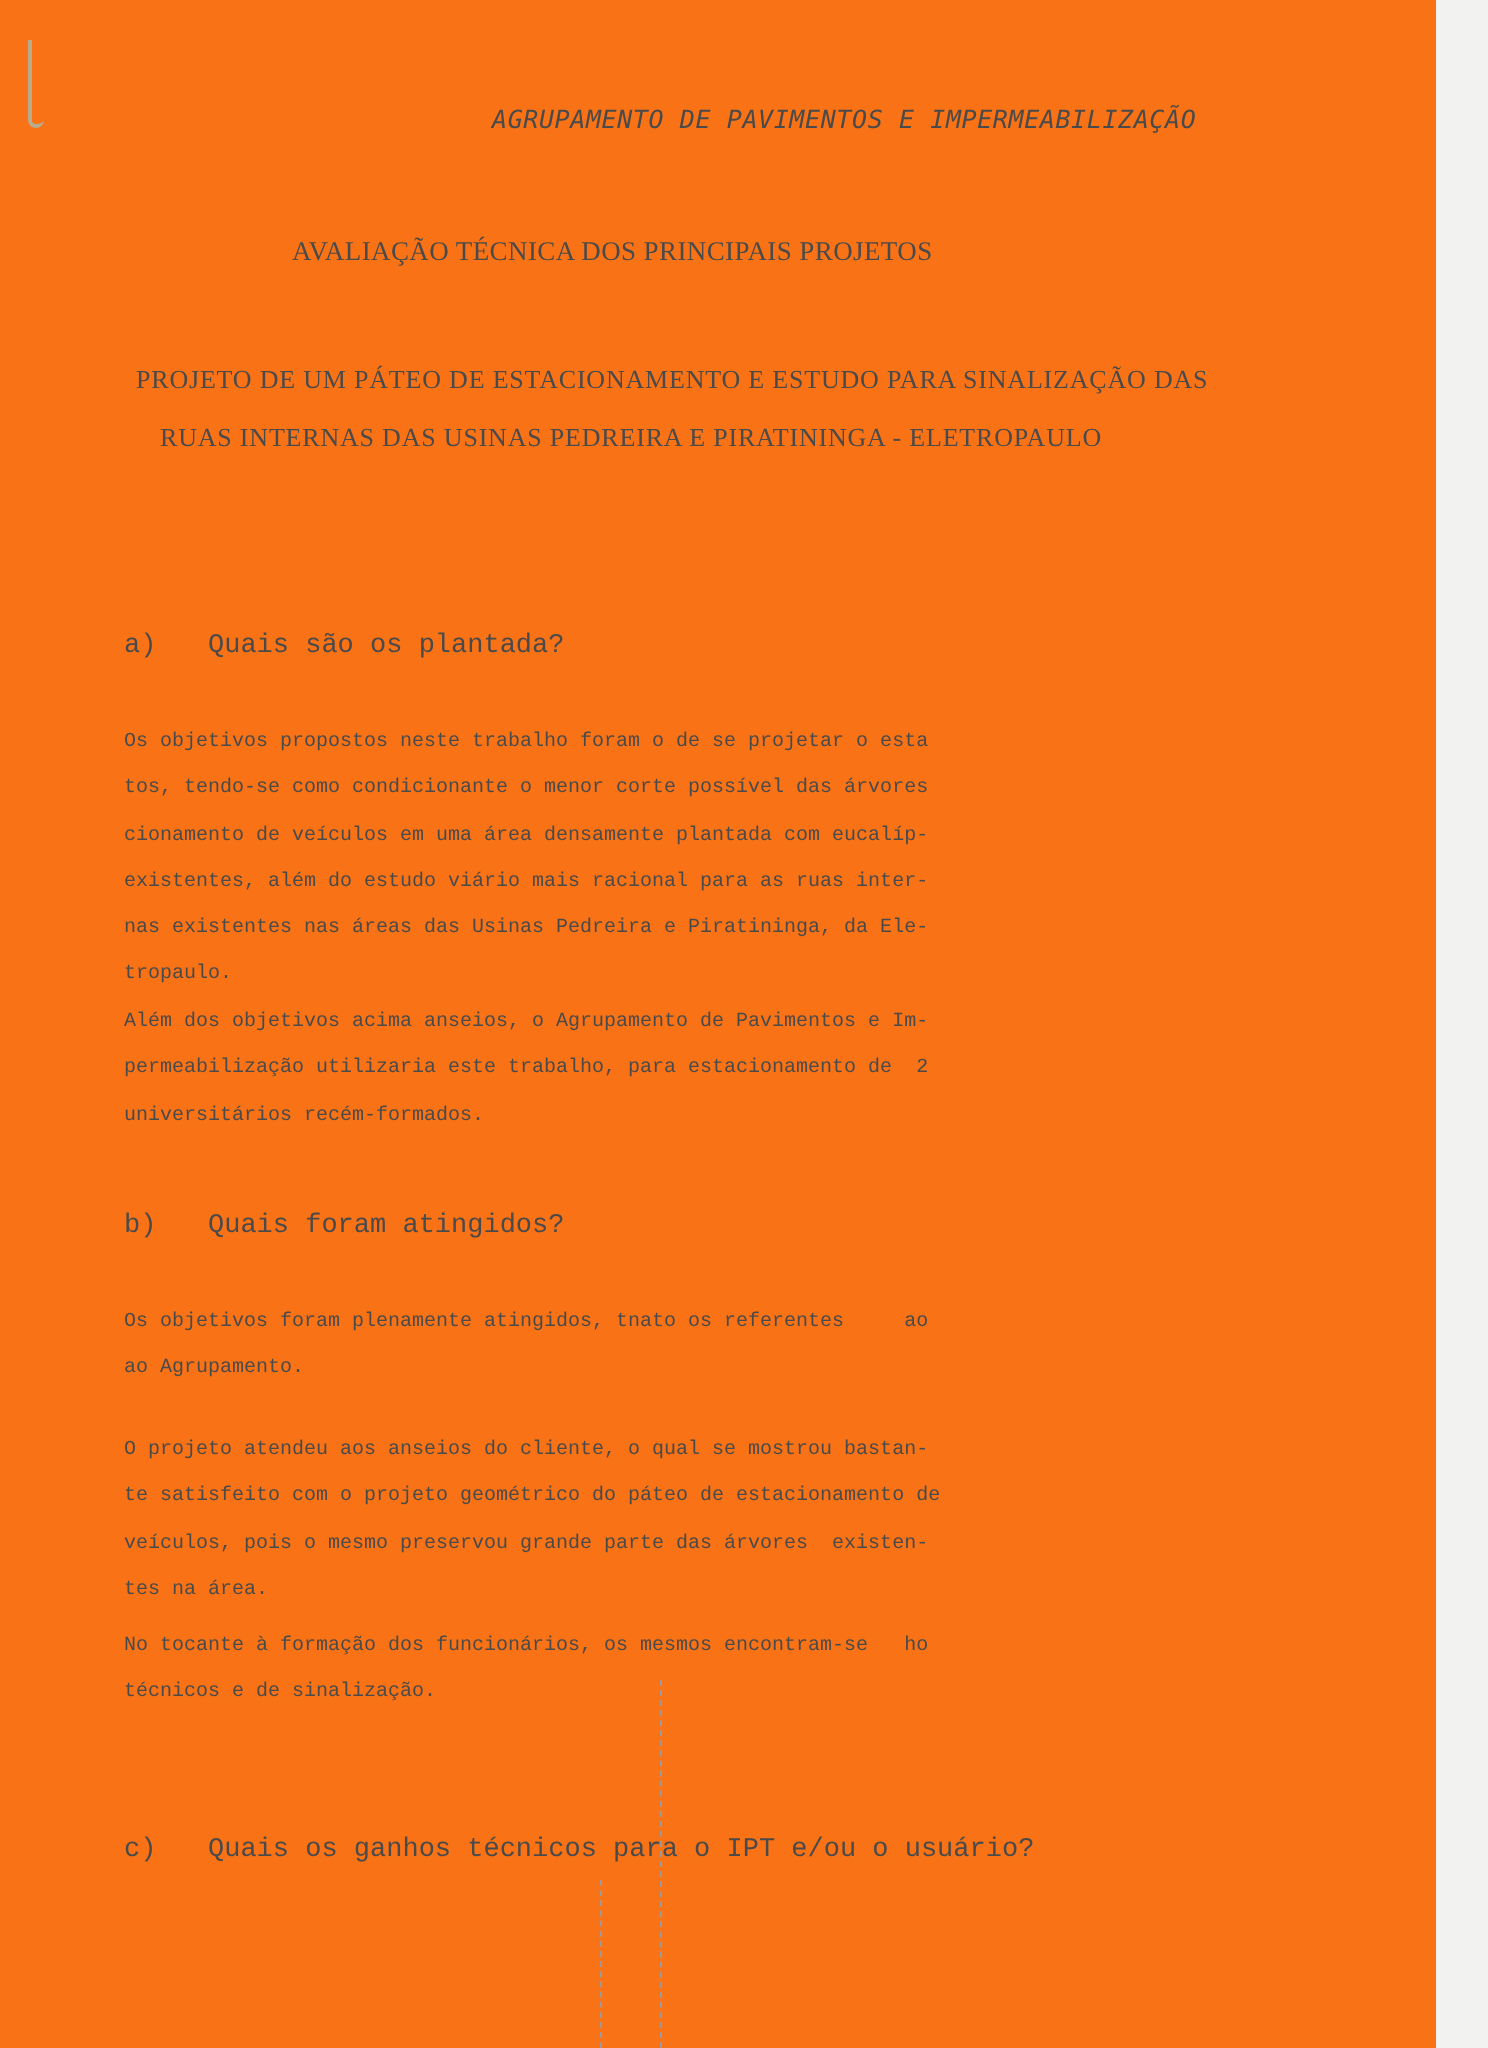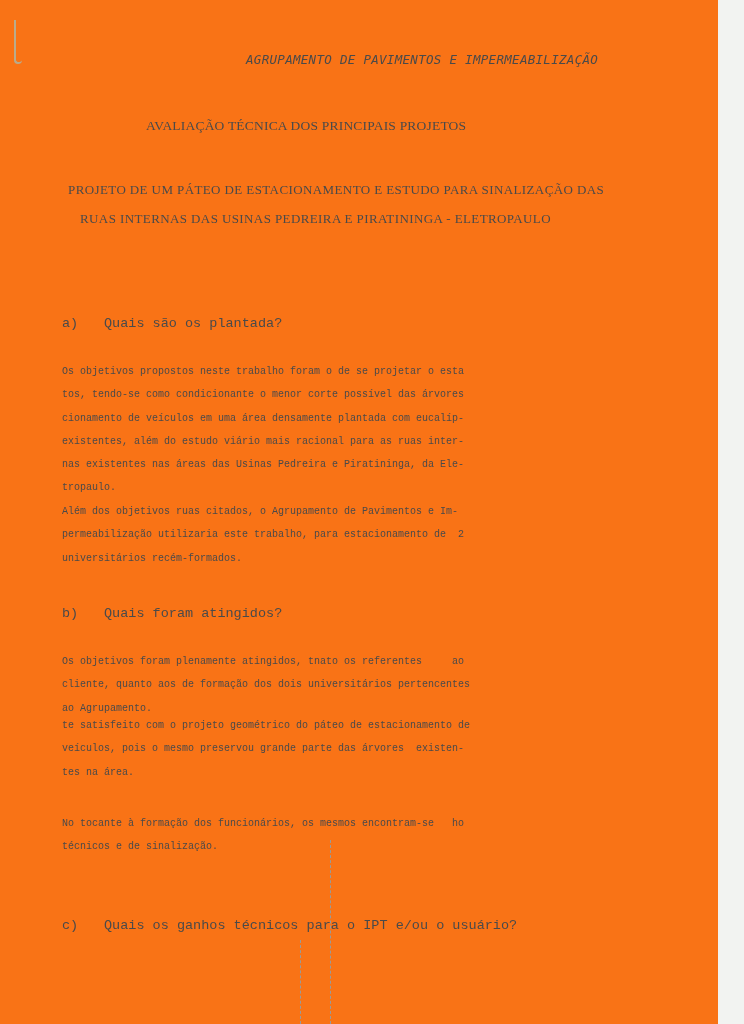"Além dos objetivos ruas citados," span.ln { text: ruas citados -> acima anseios }
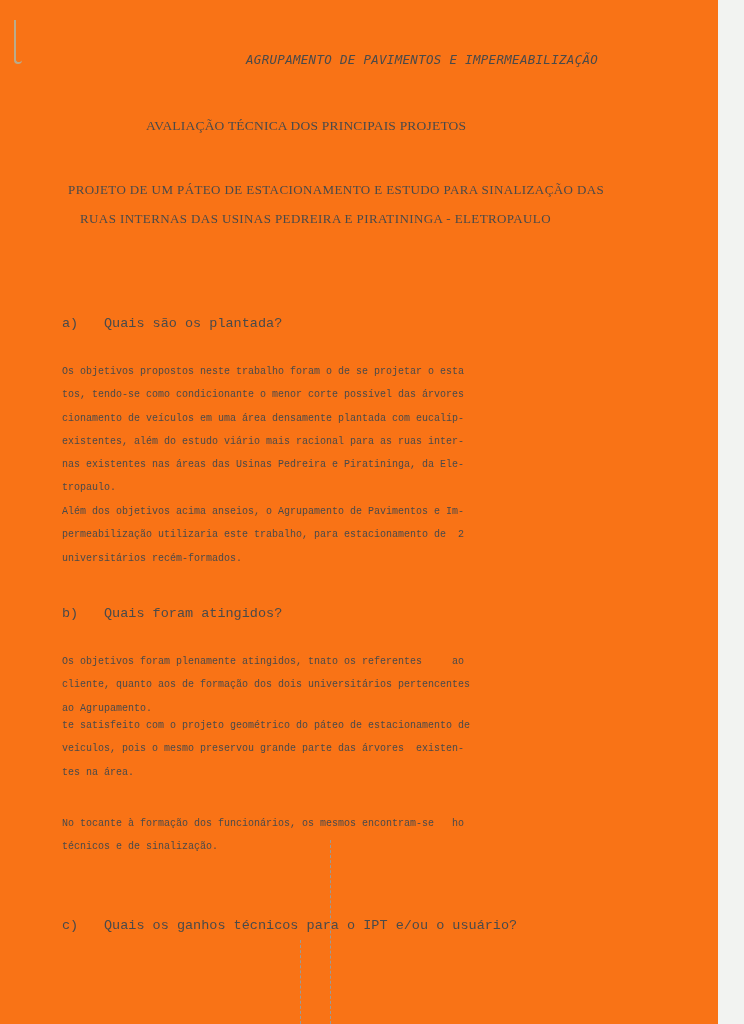"cliente, quanto aos de formação" span.ln { html: <span>cliente, quanto aos de formação dos dois universitários pertencentes</span> -> none }
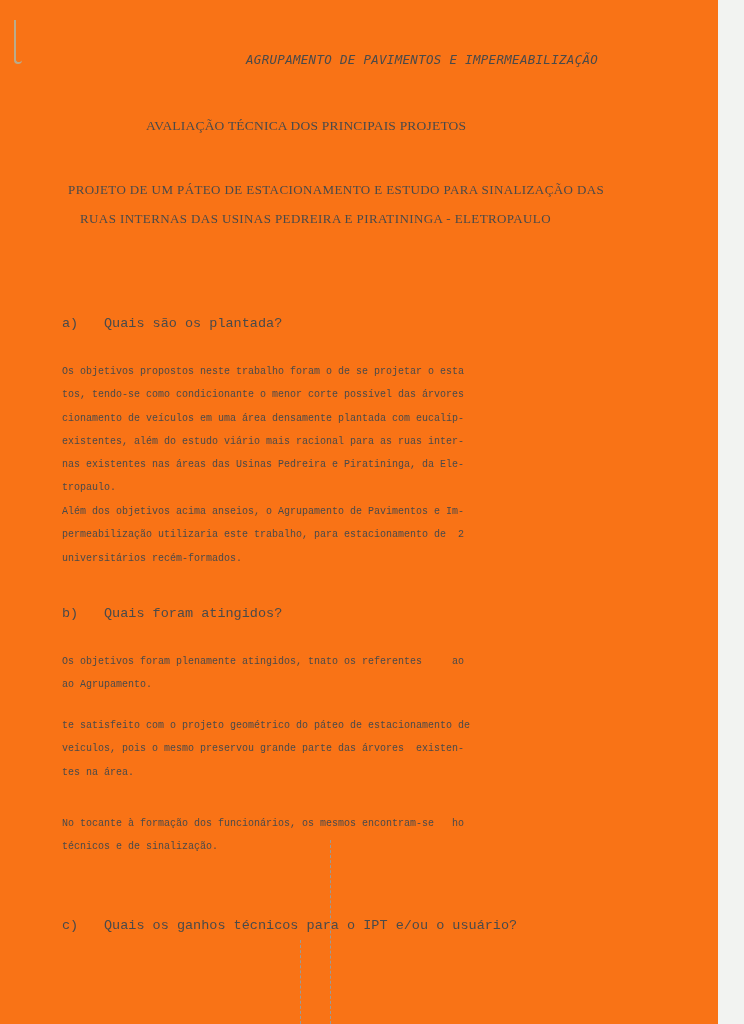"O projeto atendeu aos anseios" span.ln { html: none -> <span>O projeto atendeu aos anseios do cliente, o qual se mostrou bastan-</span> }
